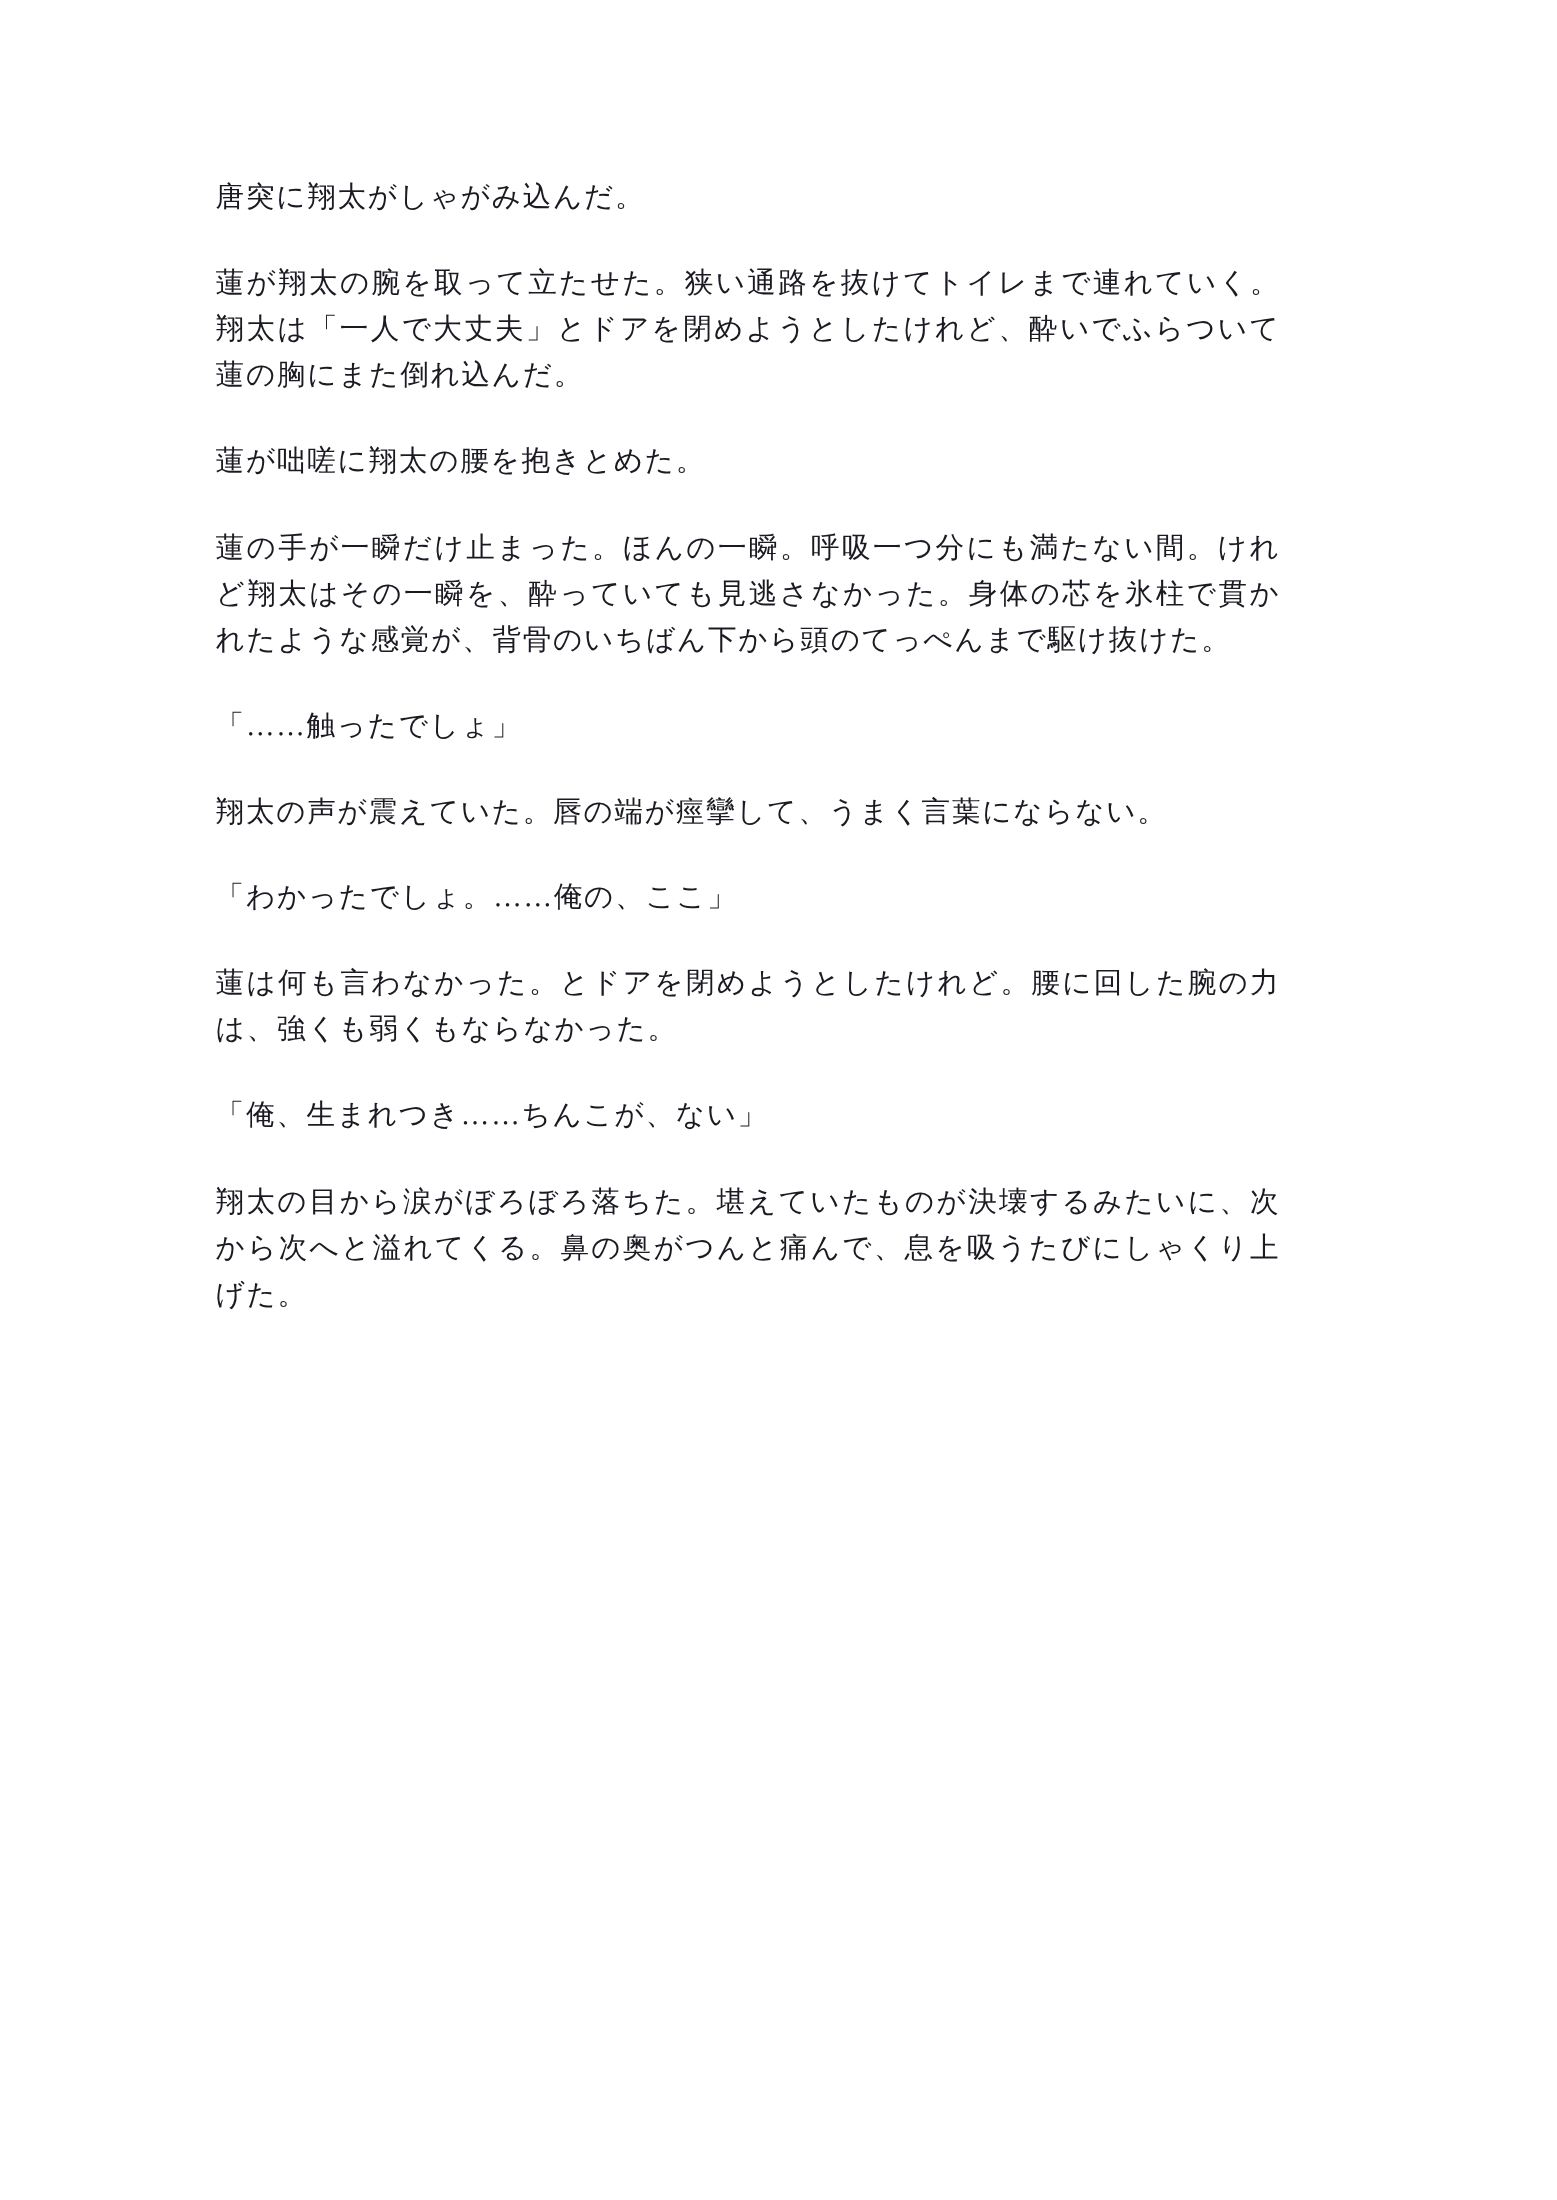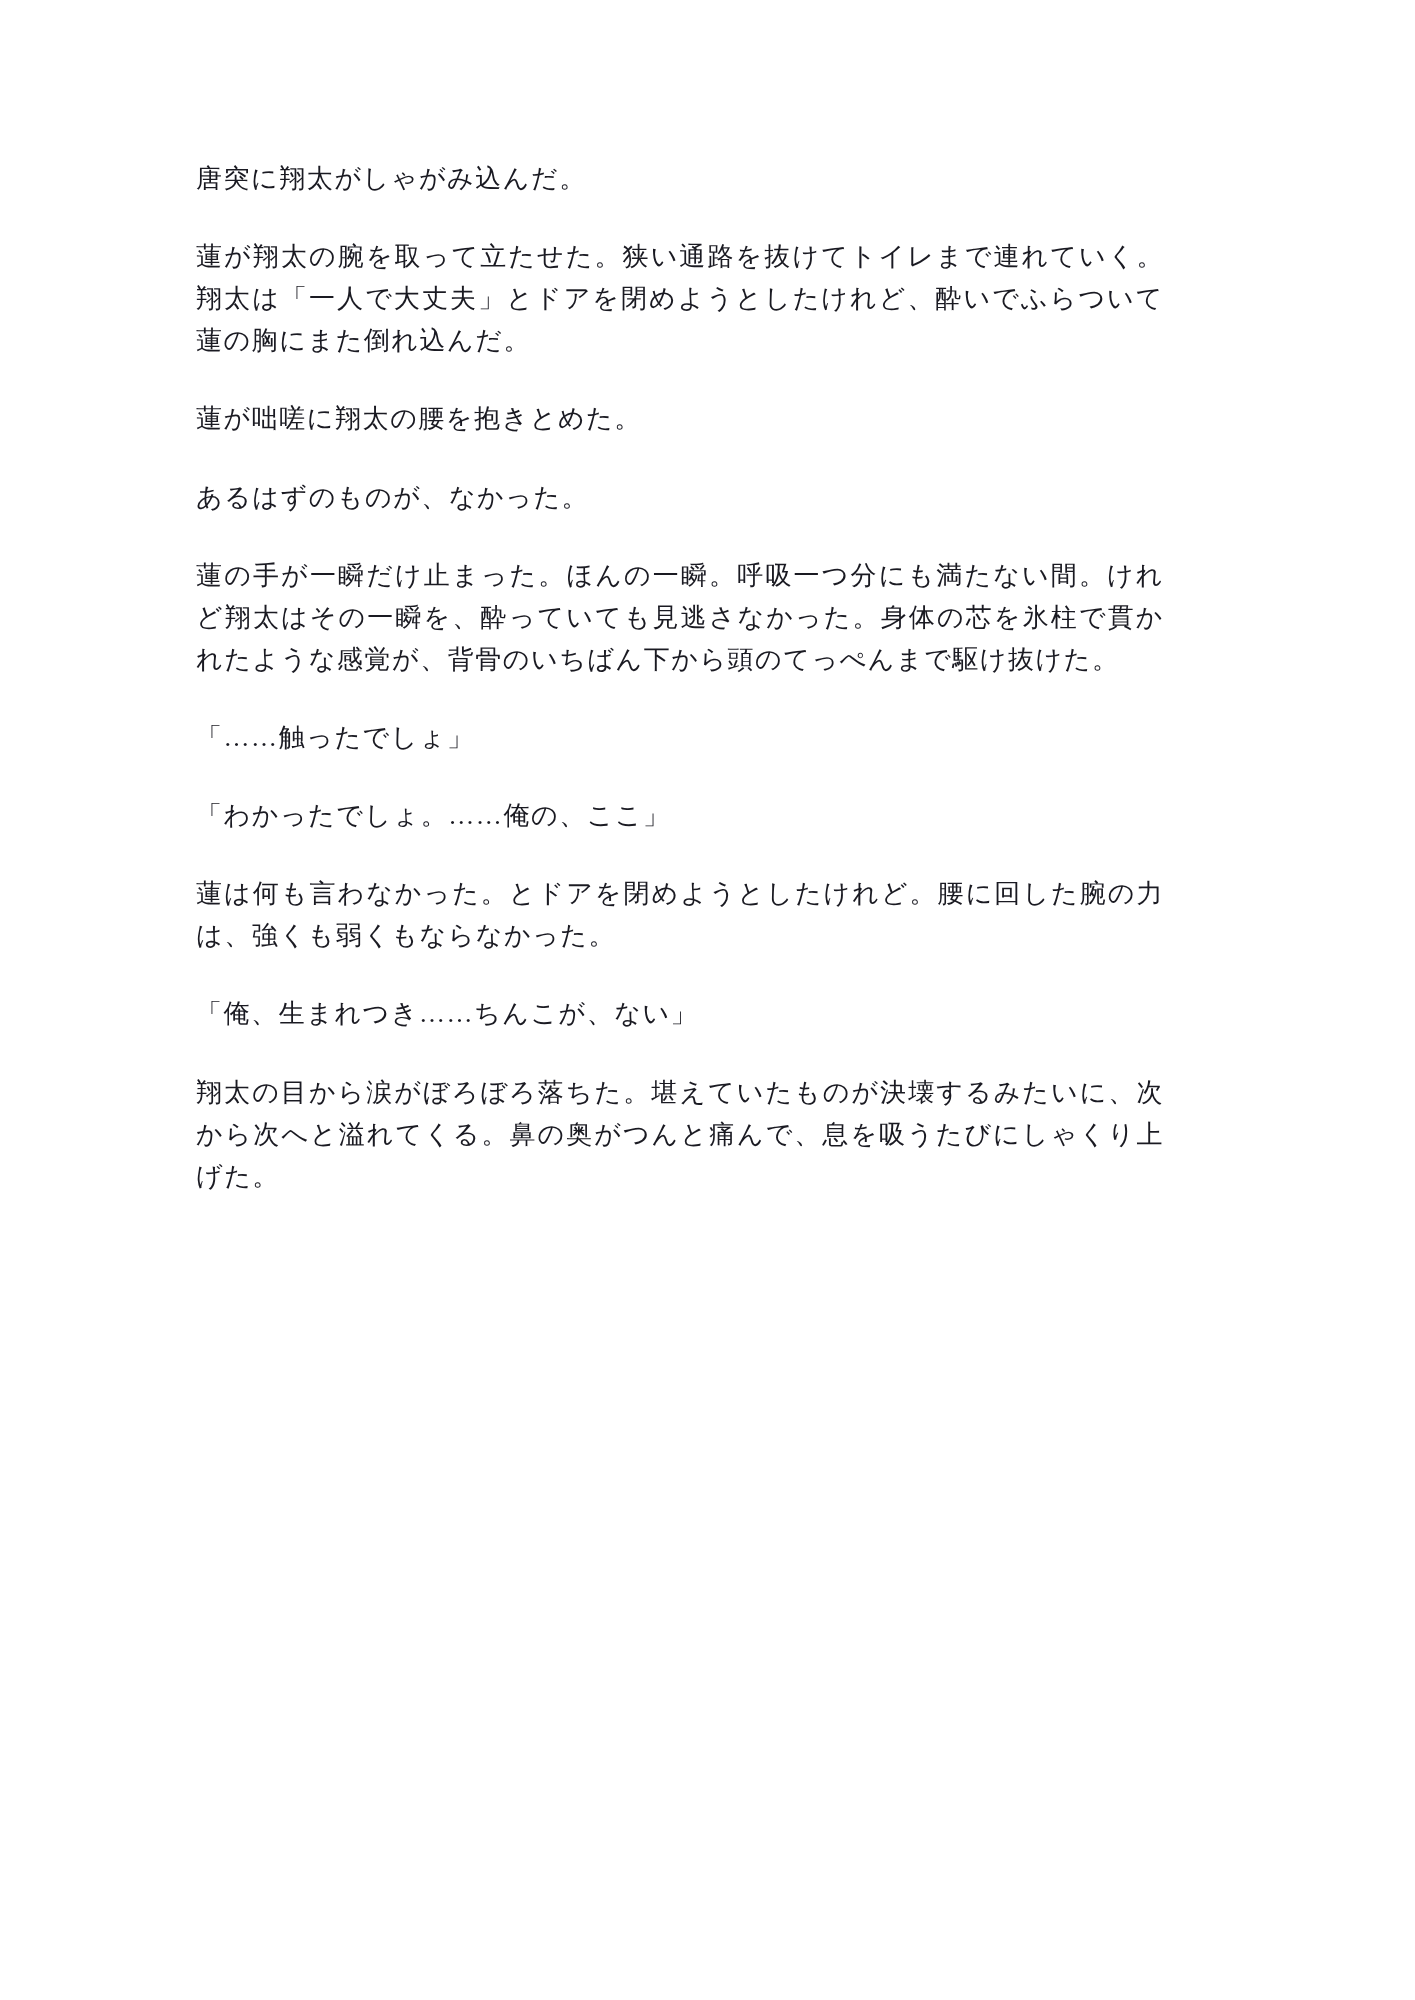"あるはずのものが、なかった。" p.para { html: <p>あるはずのものが、なかった。</p> -> none }
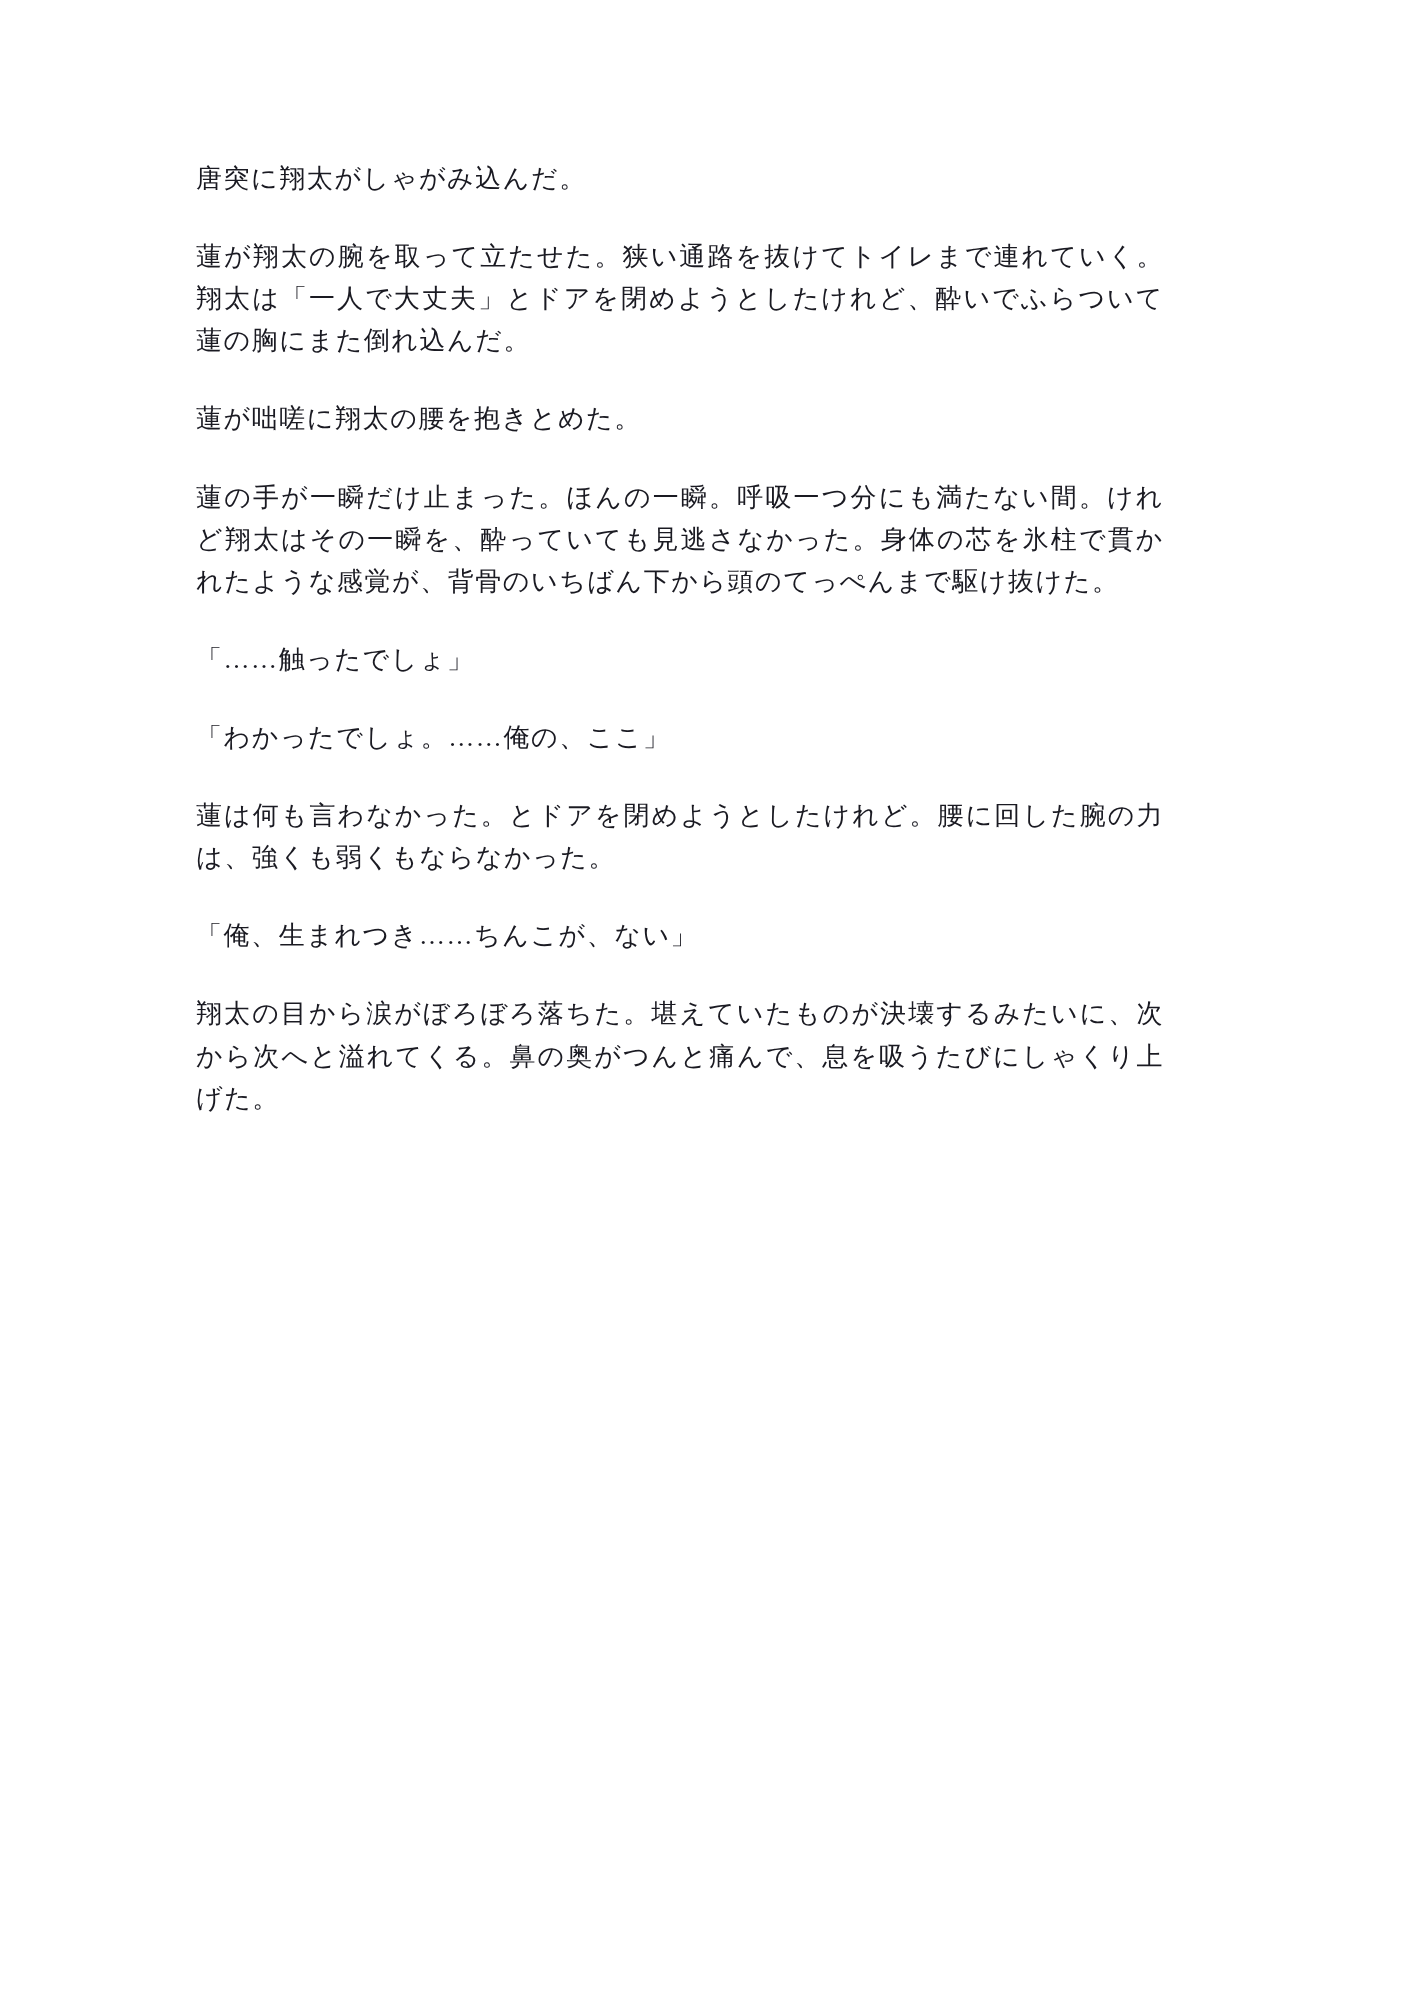"翔太の声が震えていた。唇の端が痙攣して、うまく言葉にならない。" p.para { html: none -> <p>翔太の声が震えていた。唇の端が痙攣して、うまく言葉にならない。</p> }
